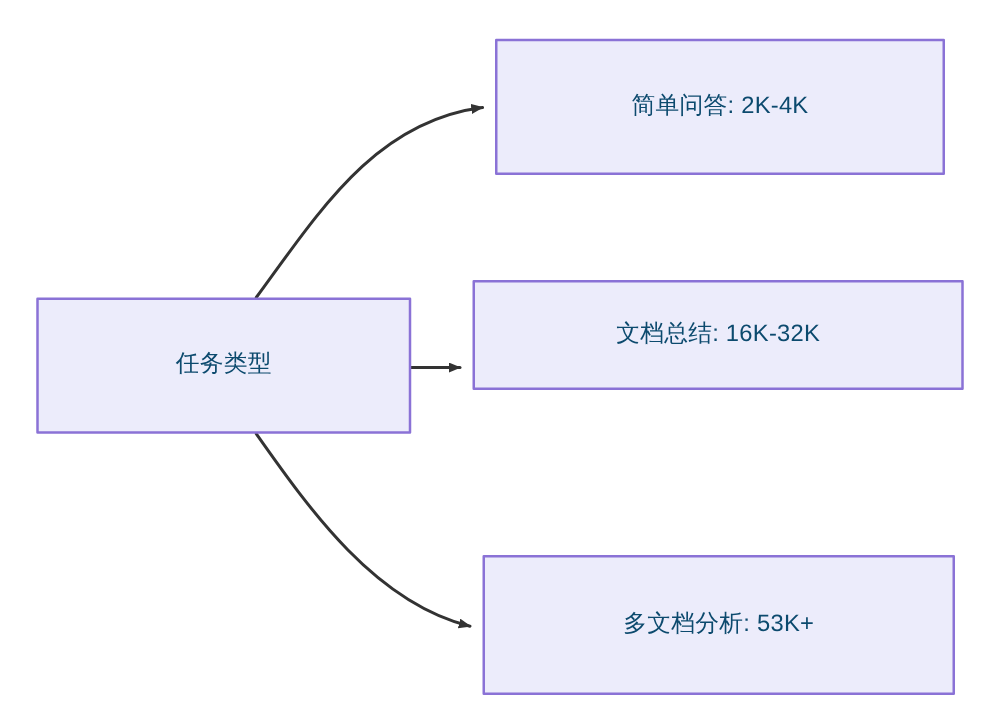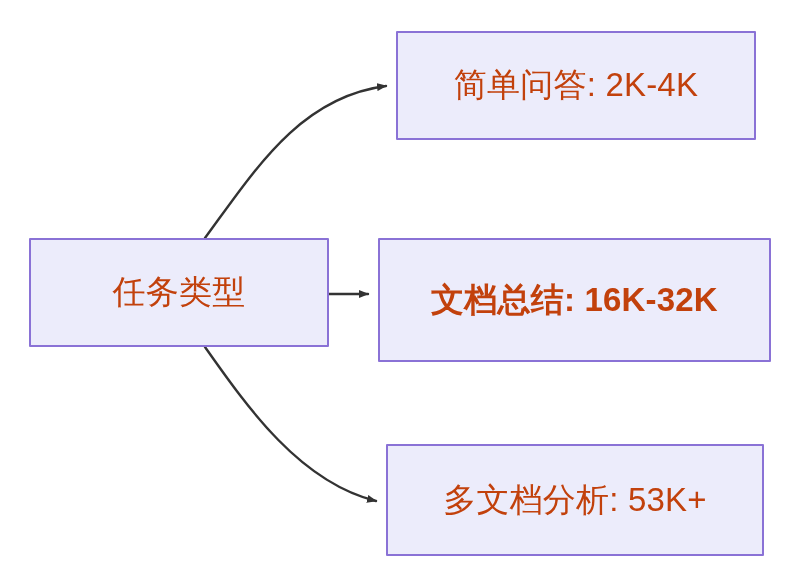"简单问答: 2K-4K" .node-label { color: #c2410c -> #0c4a6e; font-size: 33px -> 19px }
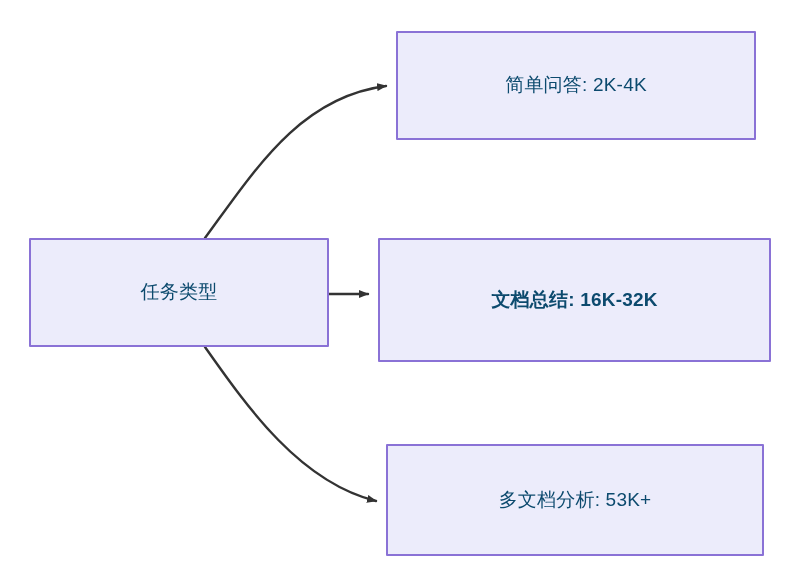"文档总结: 16K-32K" #node-doc { font-weight: bold -> none; height: 124px -> 88px; top: 238px -> 224px }
